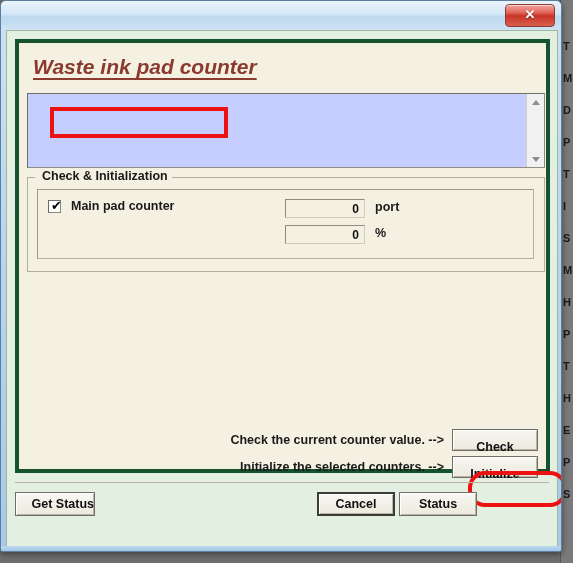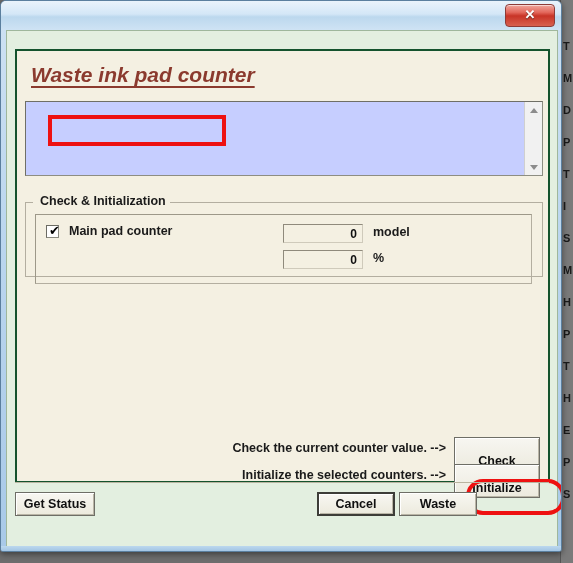"Waste ink pad counter" #page { border: 2px solid #14532d -> 4px solid #14532d; top: 18px -> 8px }
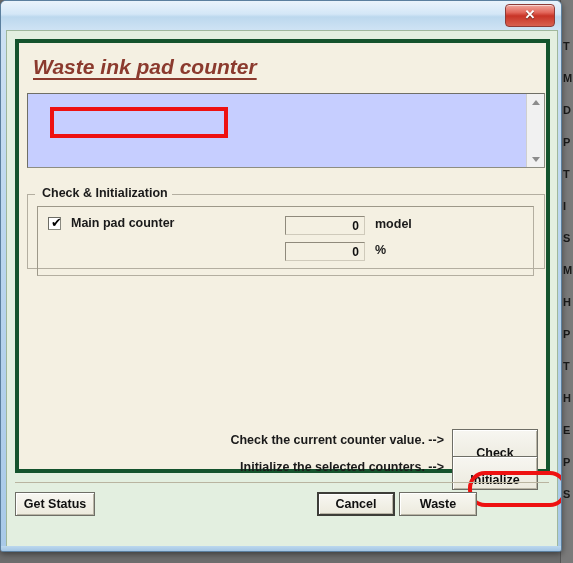"Check & Initialization" #groupbox { height: 75px -> 95px; margin-top: 17px -> none }
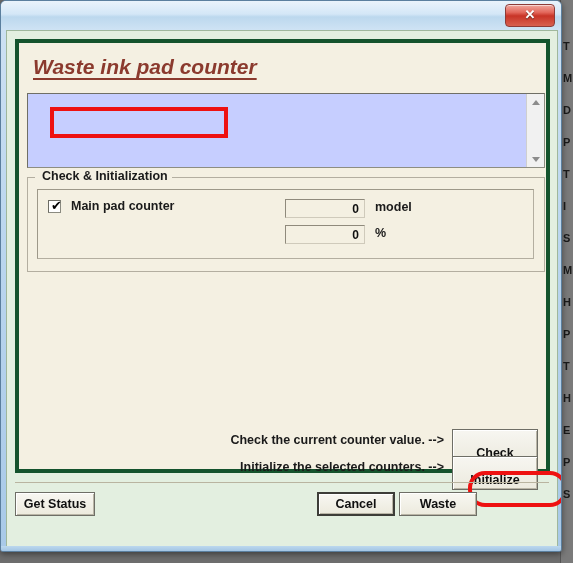"model" div.val-unit { text: model -> port }
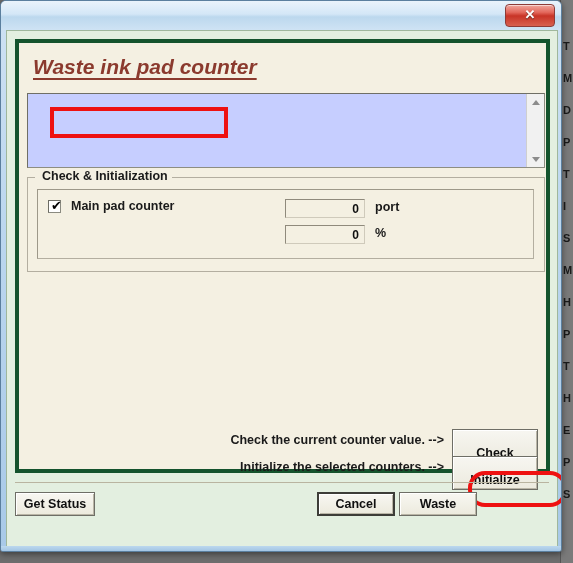"Check" .ctl-btn { padding: 16px -> 10px }
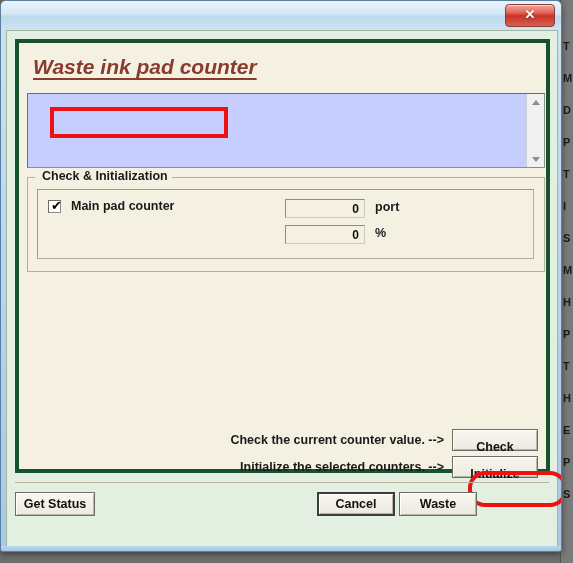"Get Status" #btn-getstatus { text-align: none -> right }
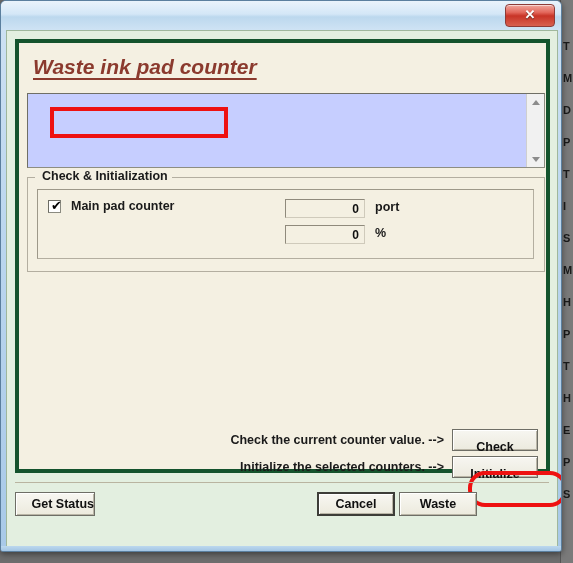"Waste" button.nav-btn { text: Waste -> Status }
